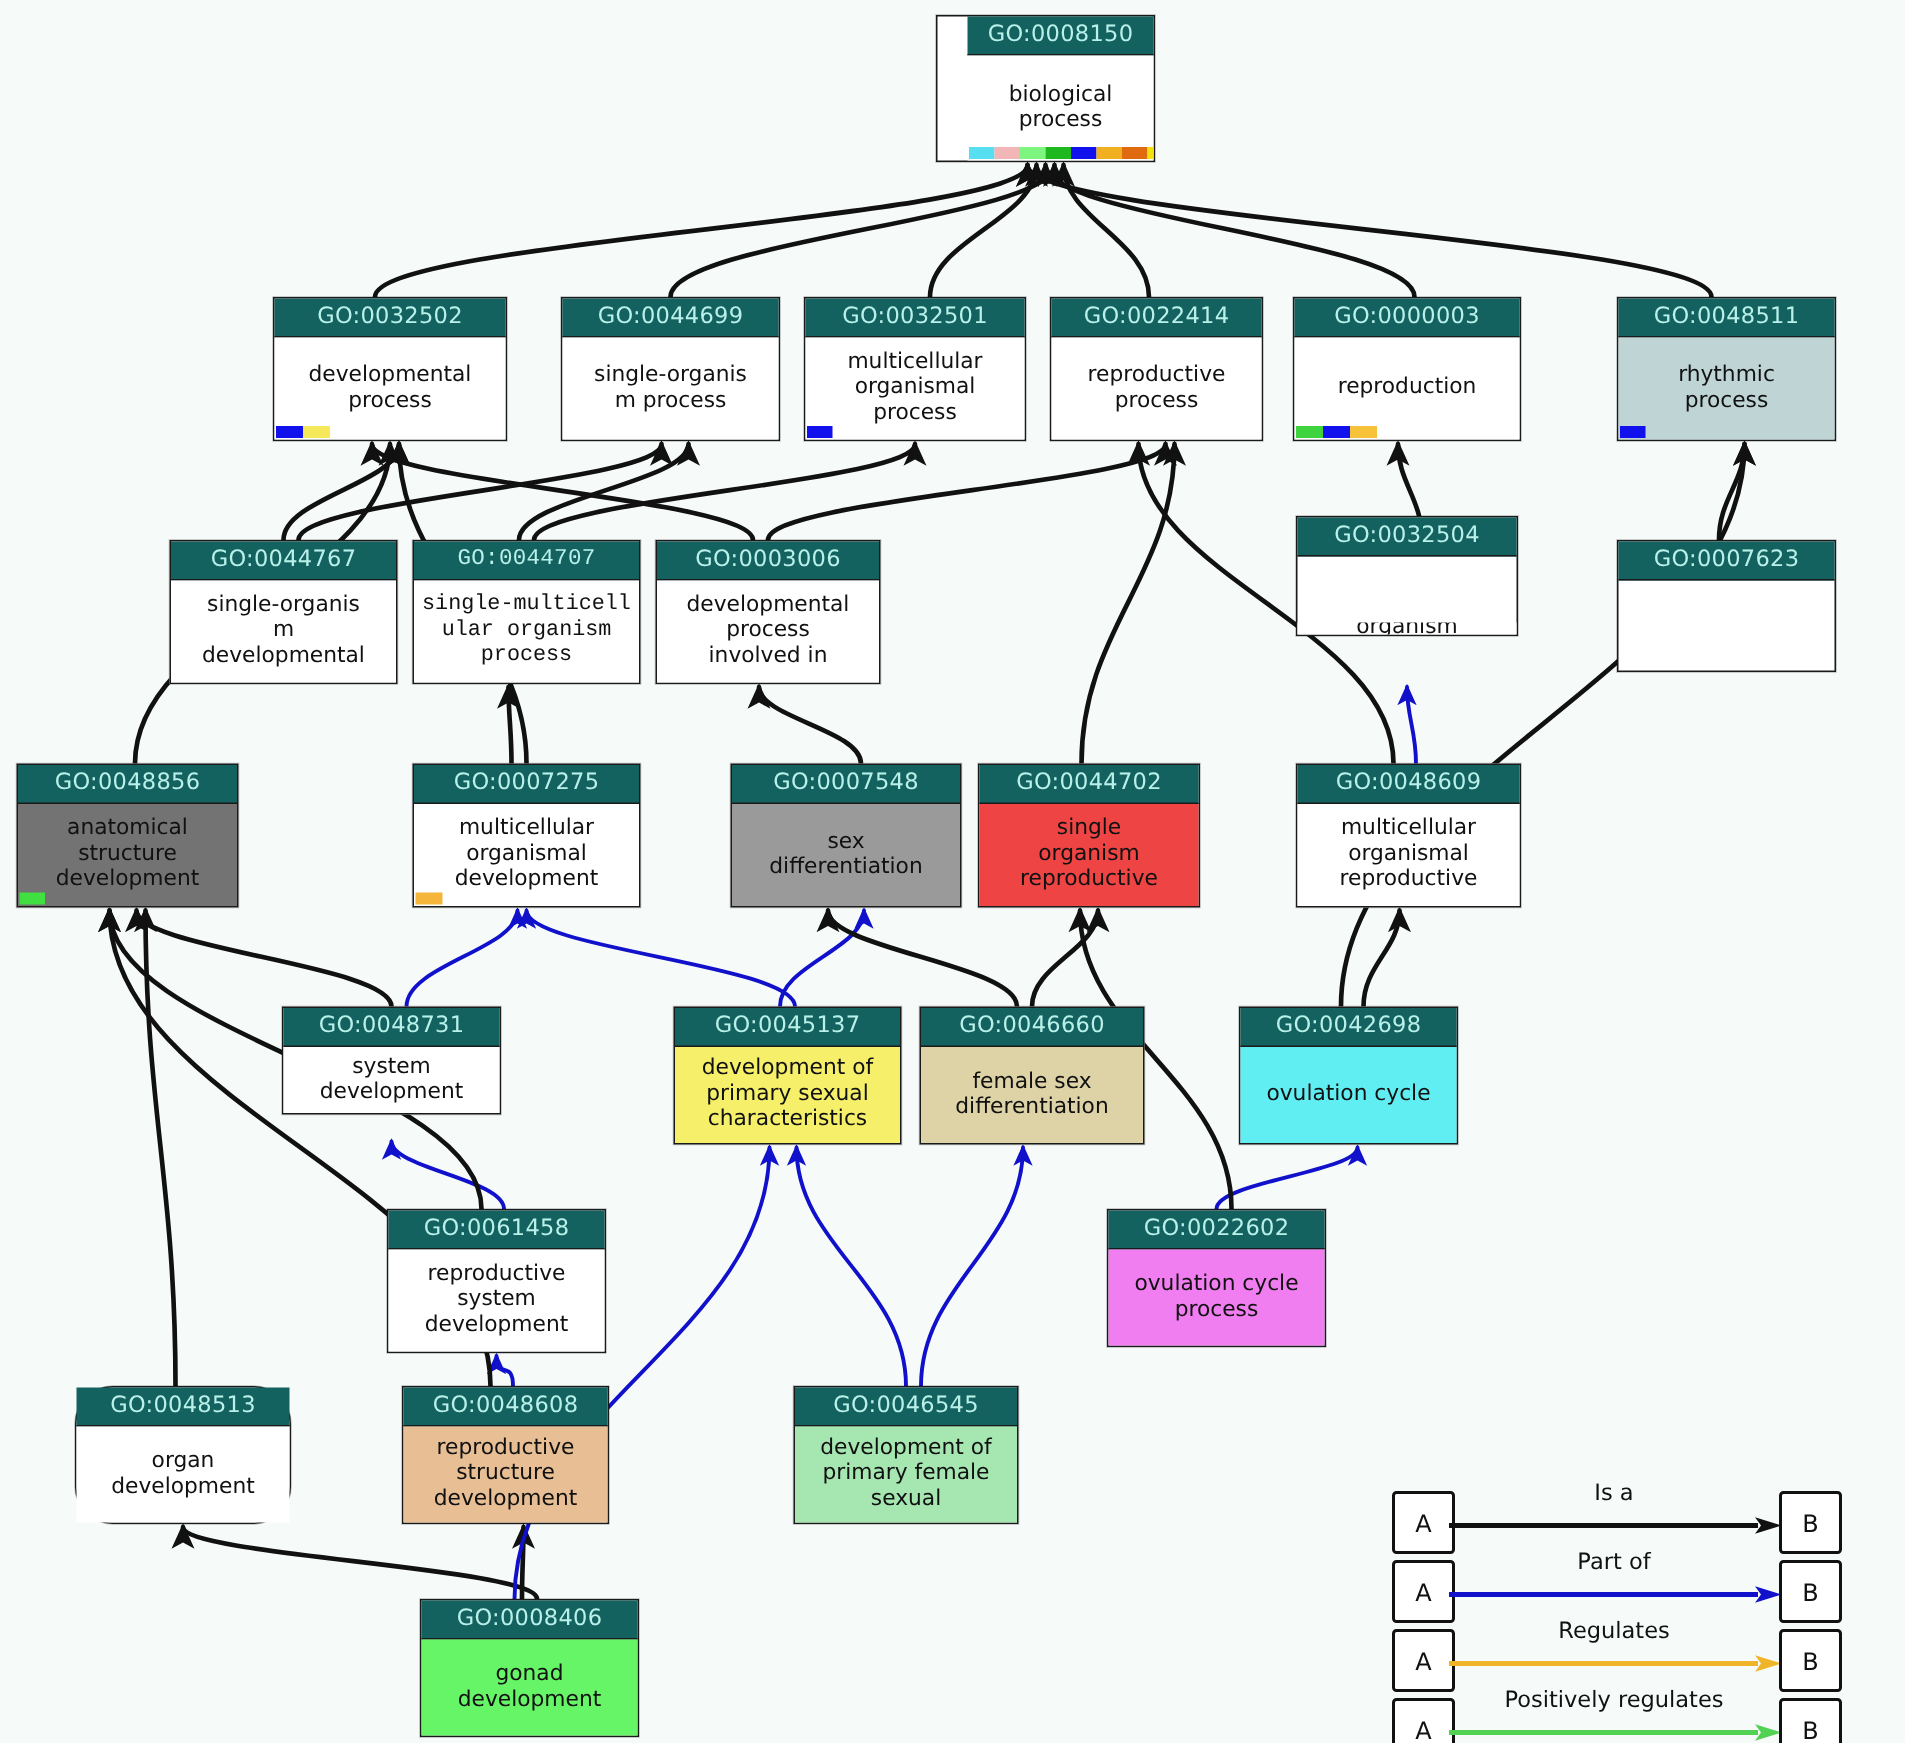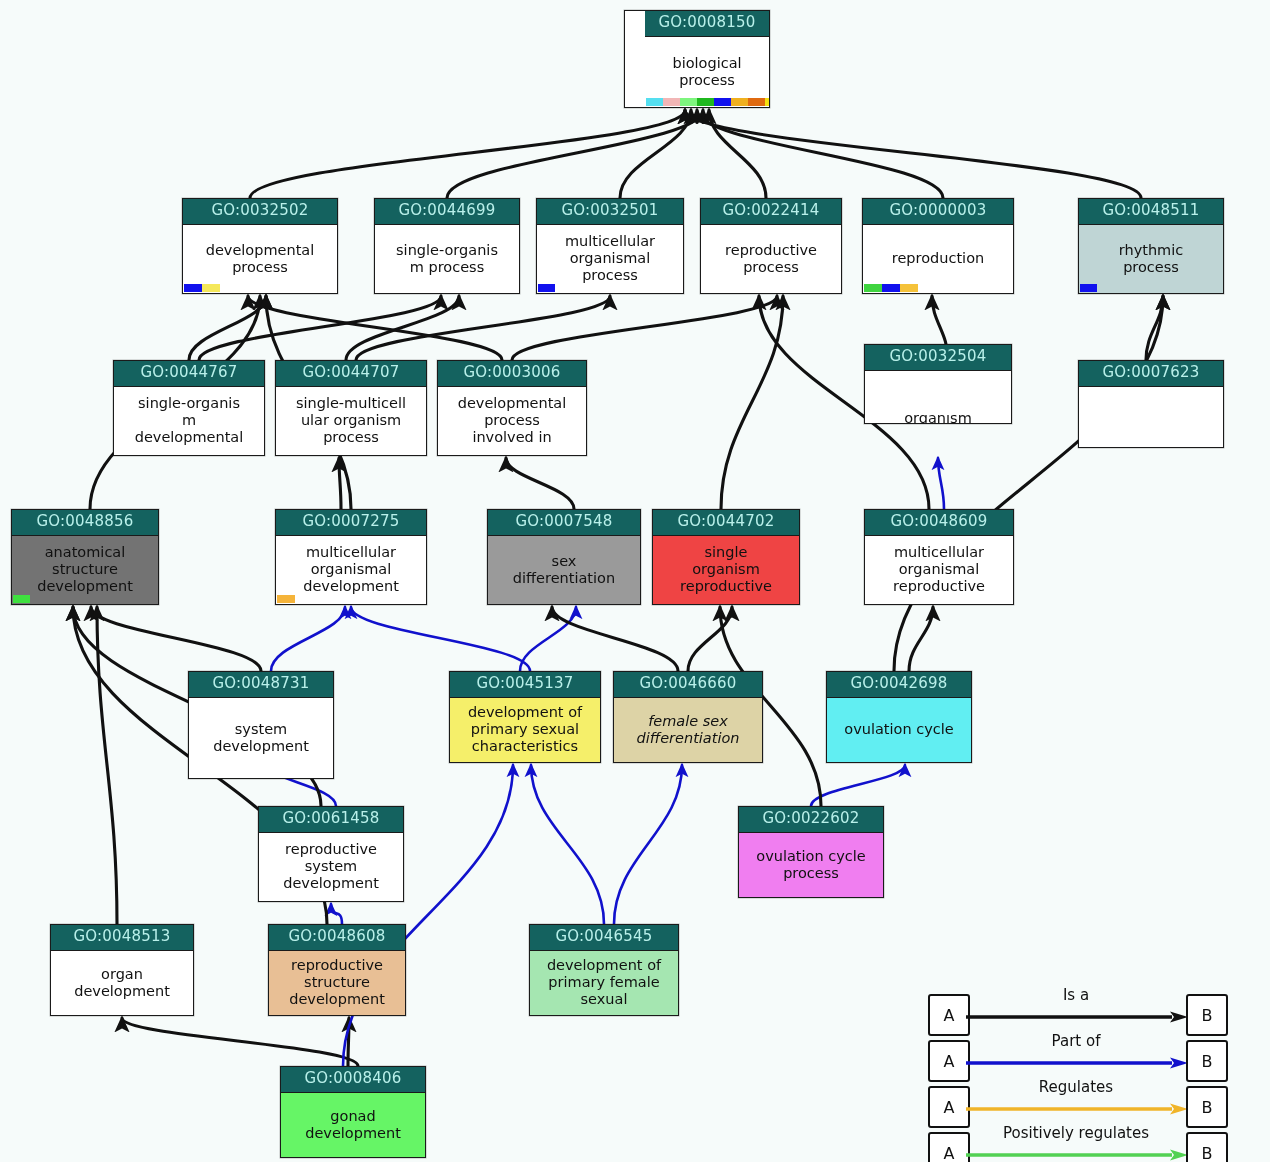"GO:0044707" div.node { font-family: none -> Liberation Mono, monospace }
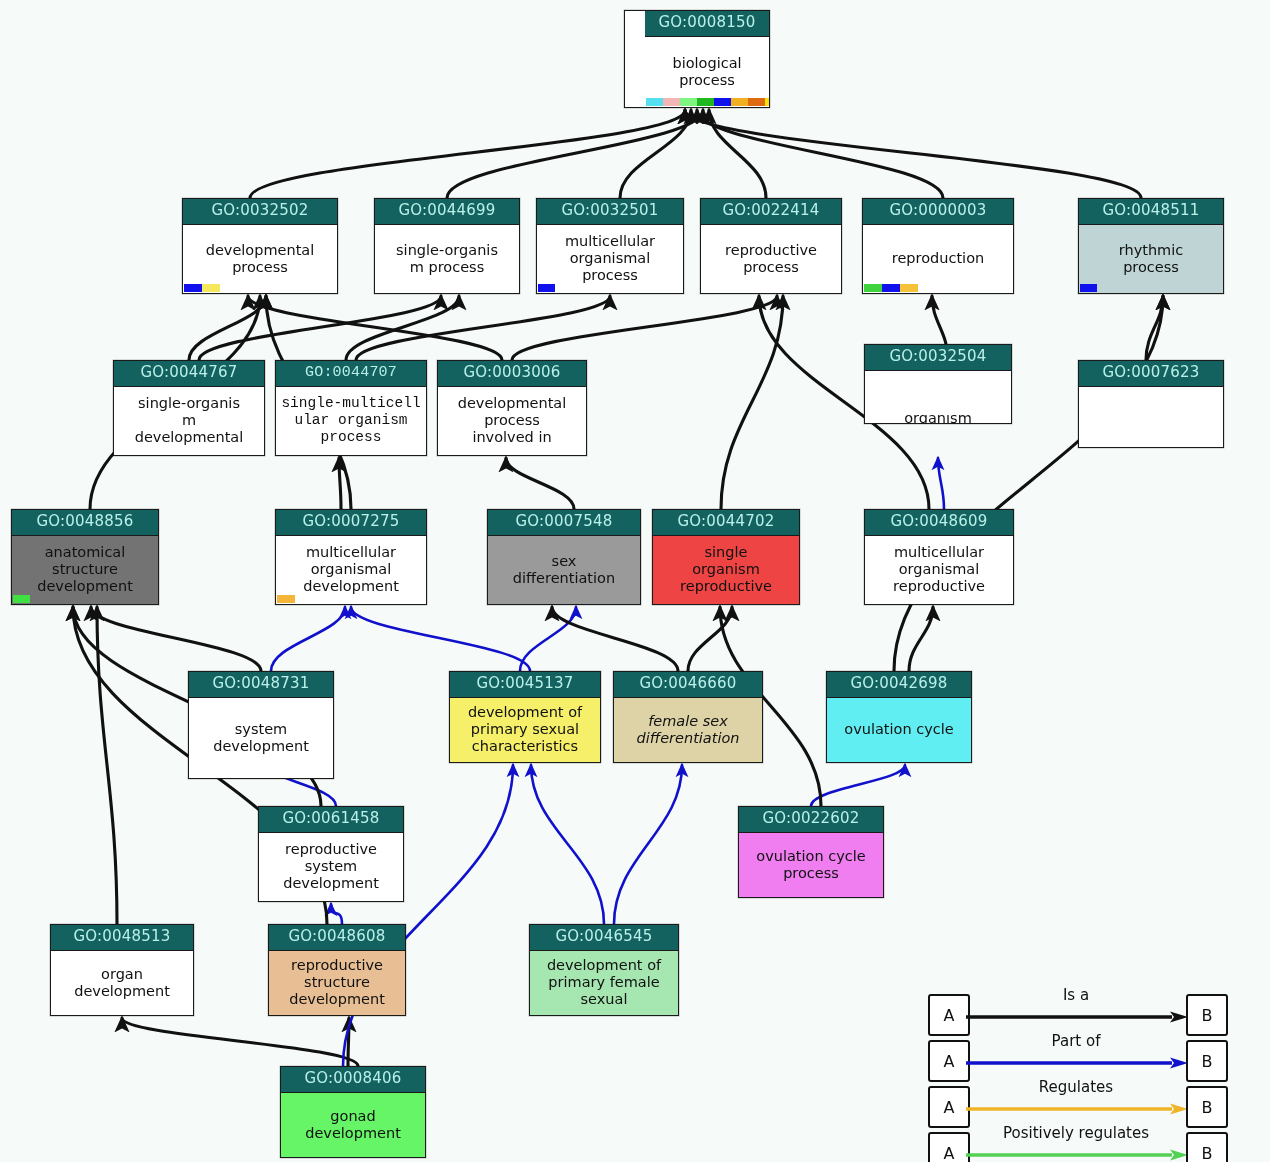"GO:0048731" div.node { height: 108px -> 72px }
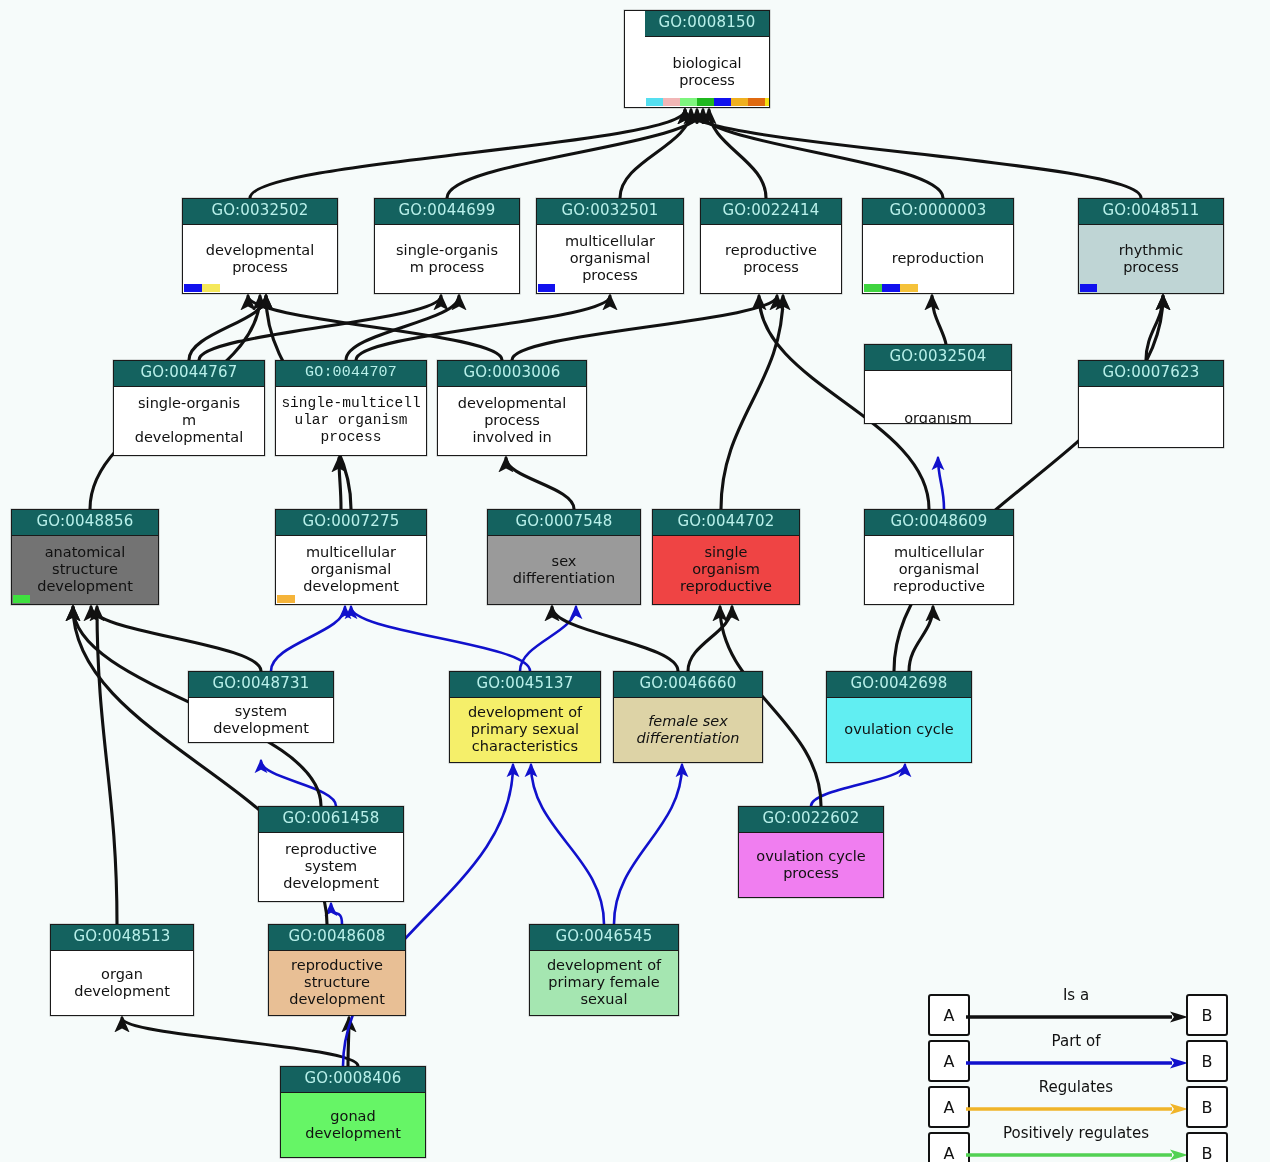"female sex" span.txt { font-style: italic -> none }
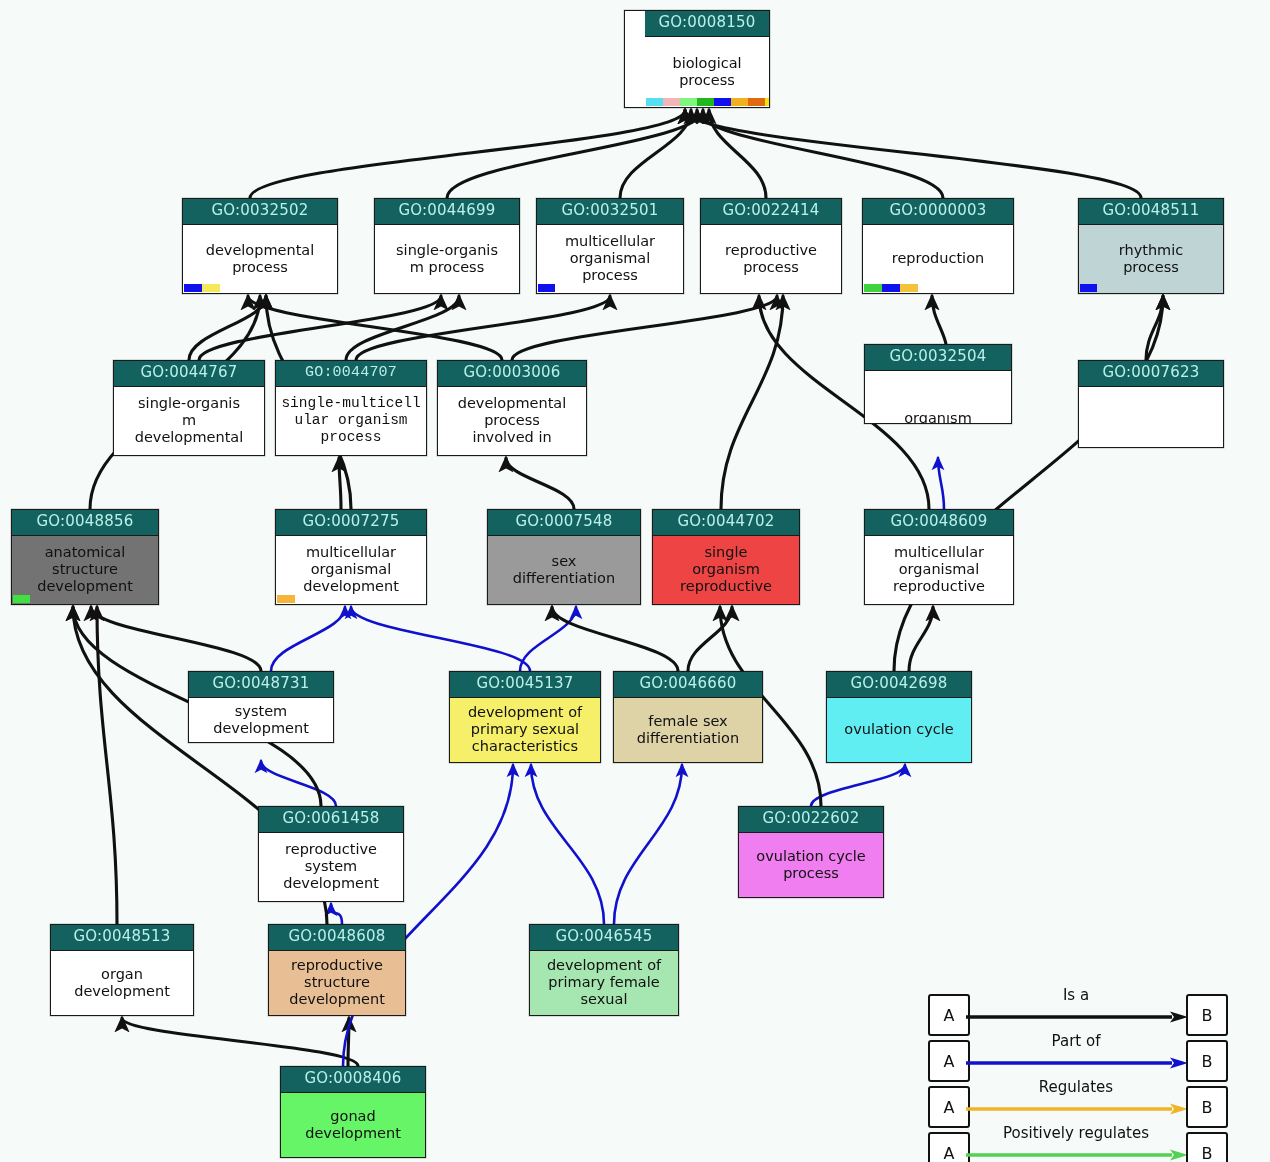"GO:0048513" div.node { border-radius: none -> 25px }
